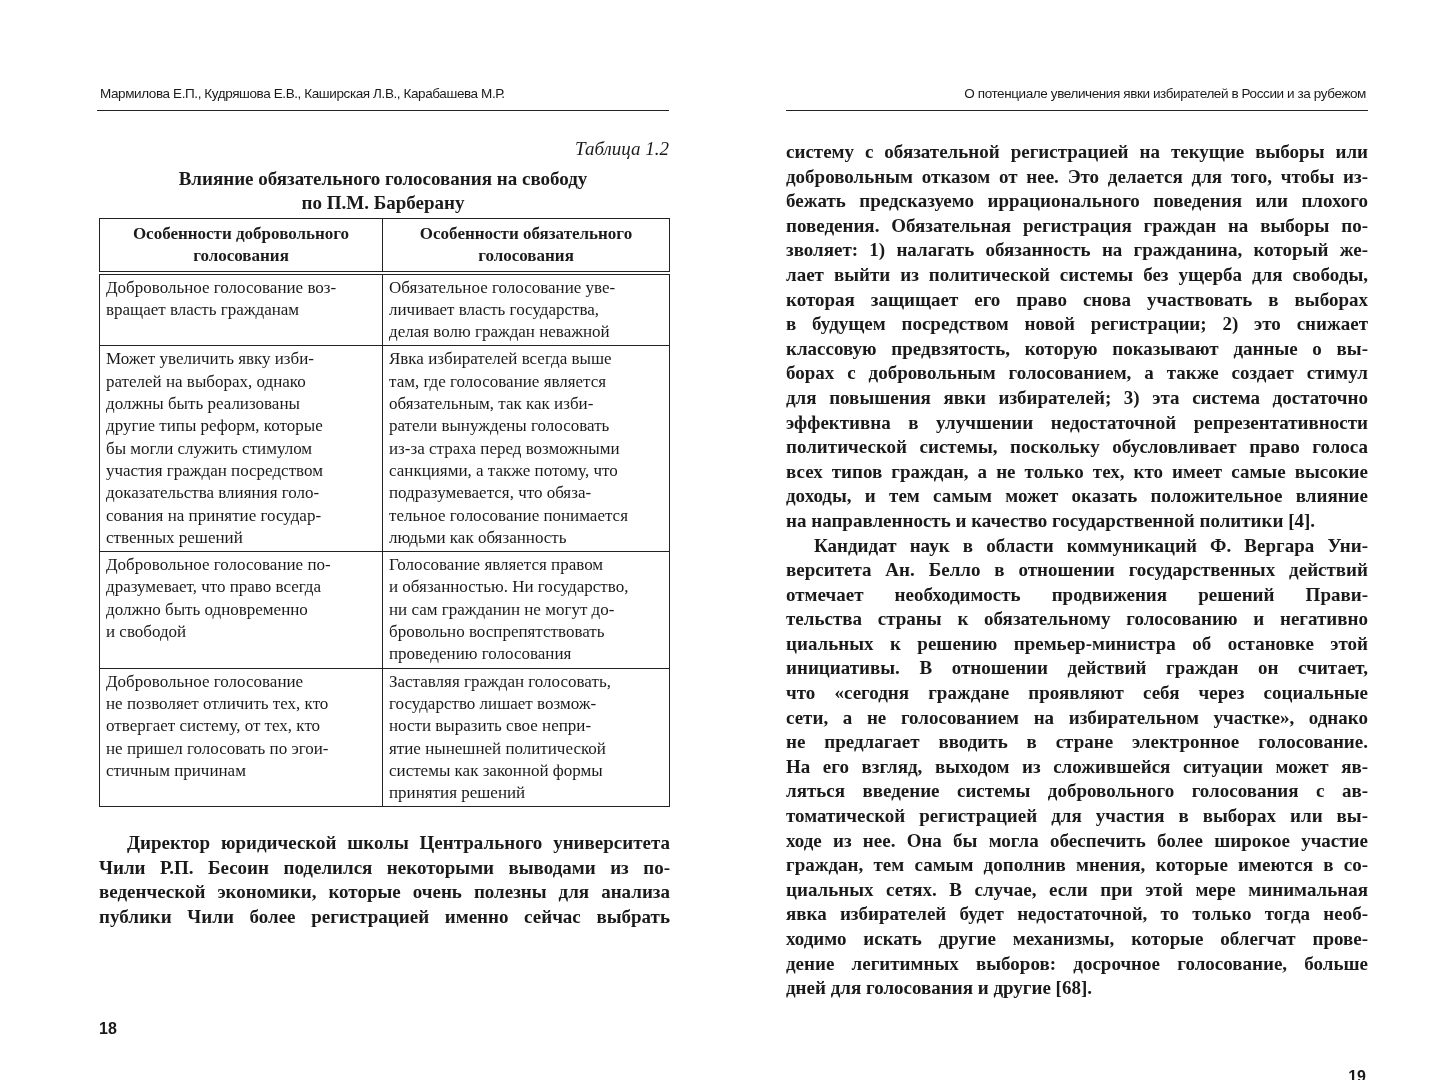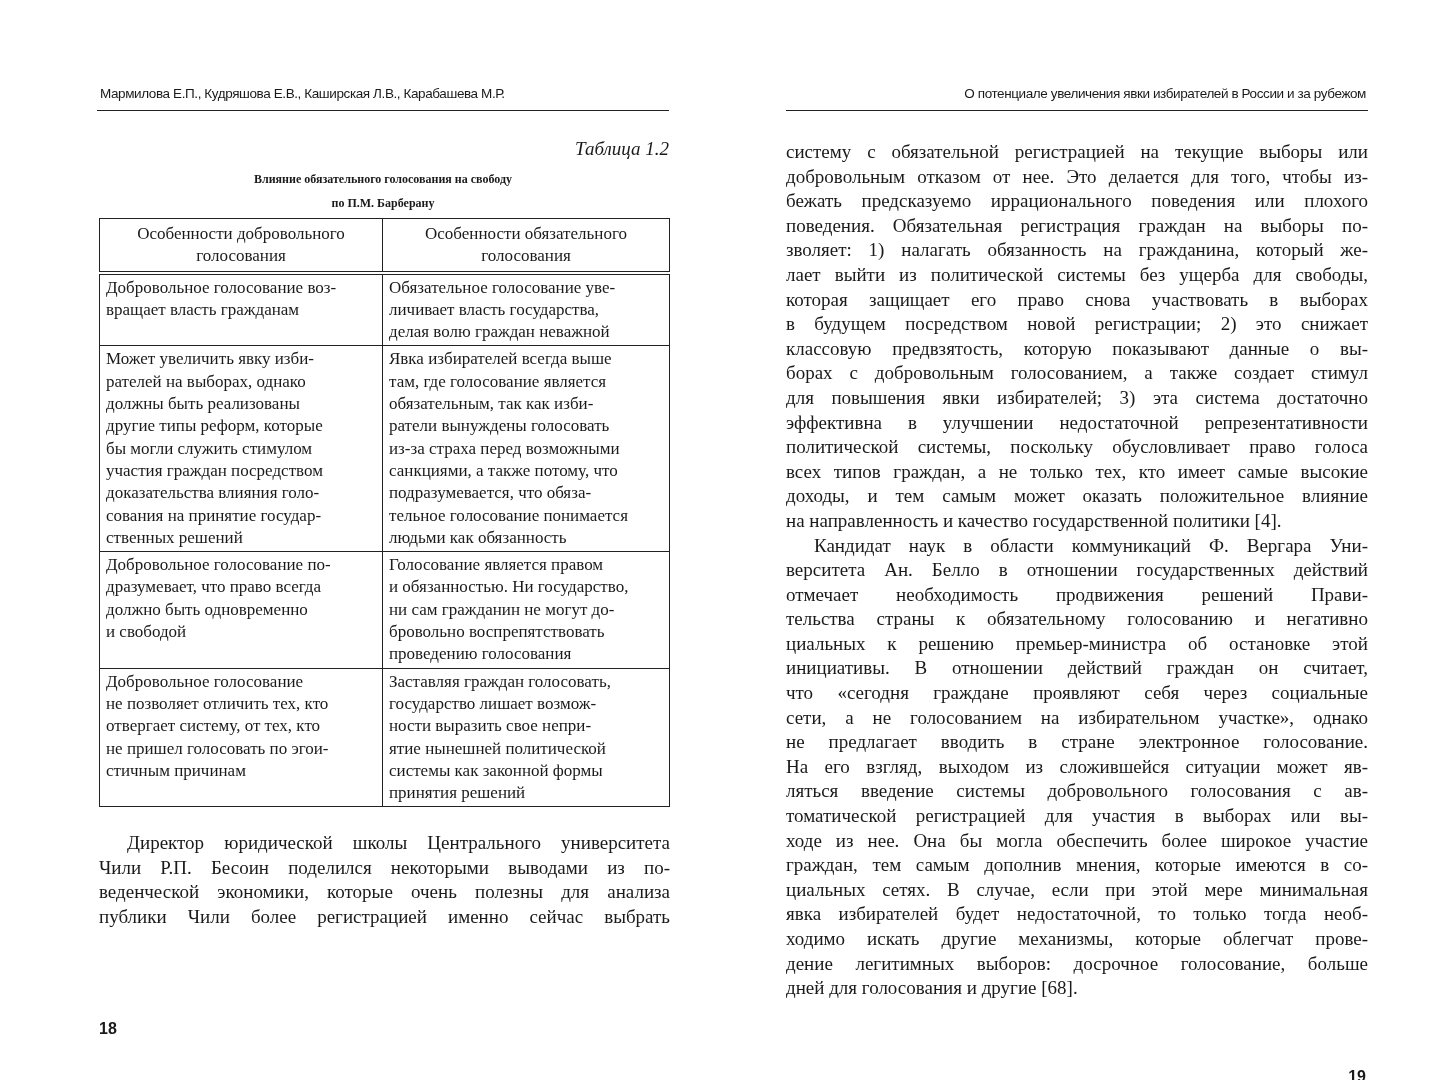"систему с обязательной регистрацией на" .line { font-weight: none -> bold }
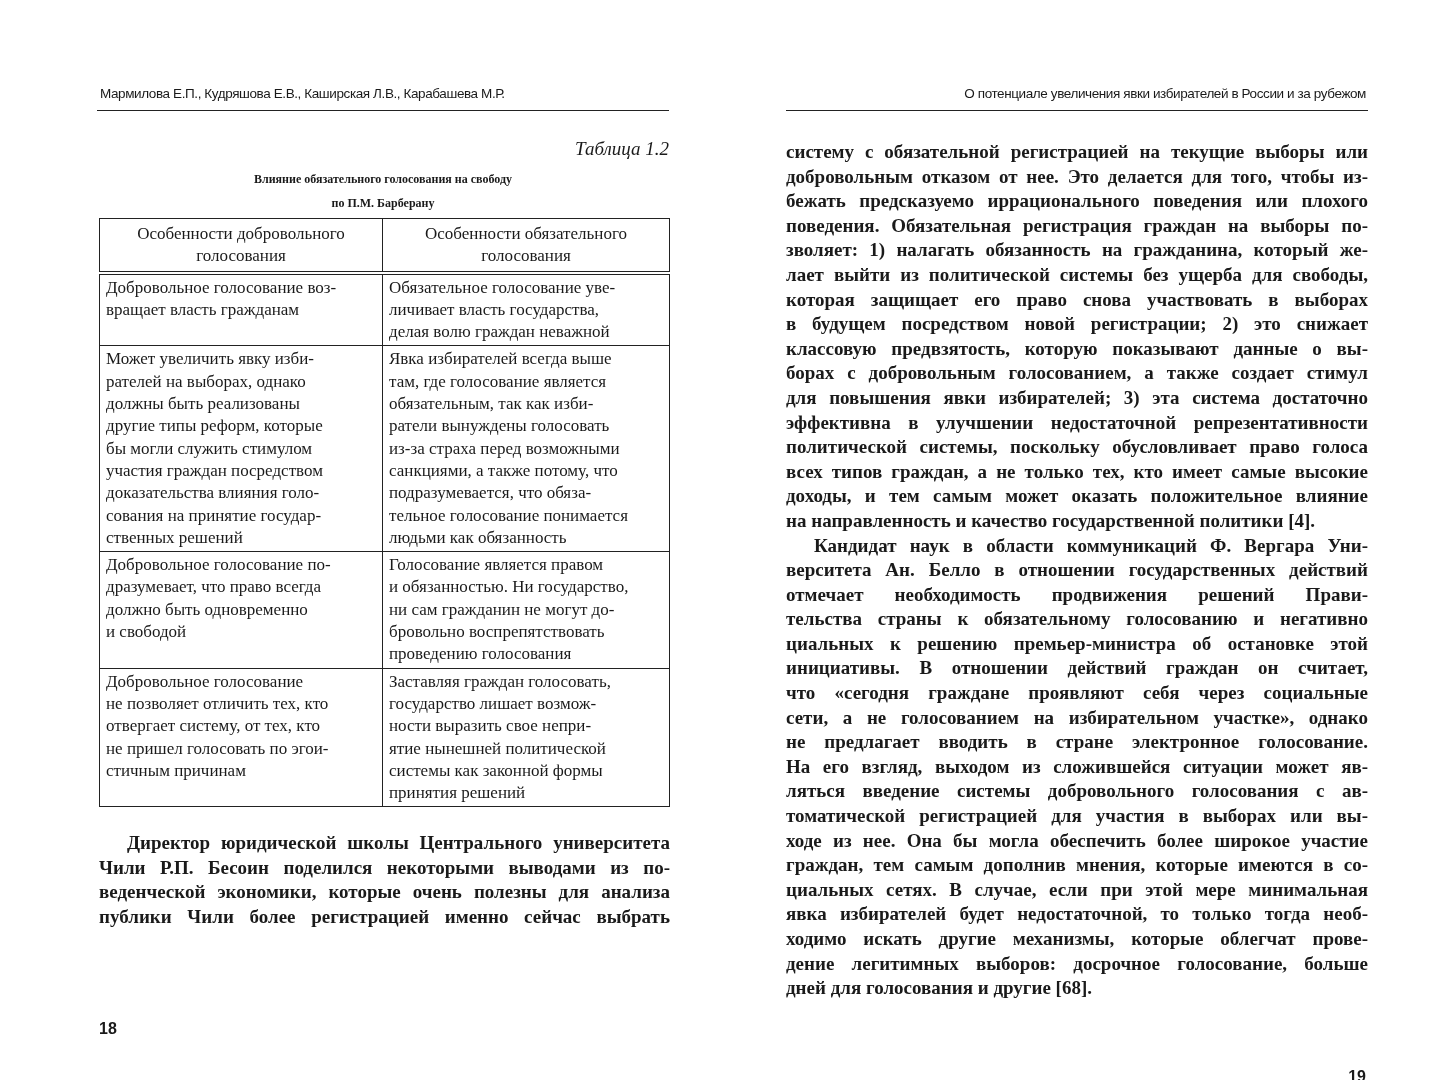"Влияние обязательного голосования на" .table-title { font-size: 12px -> 19px }
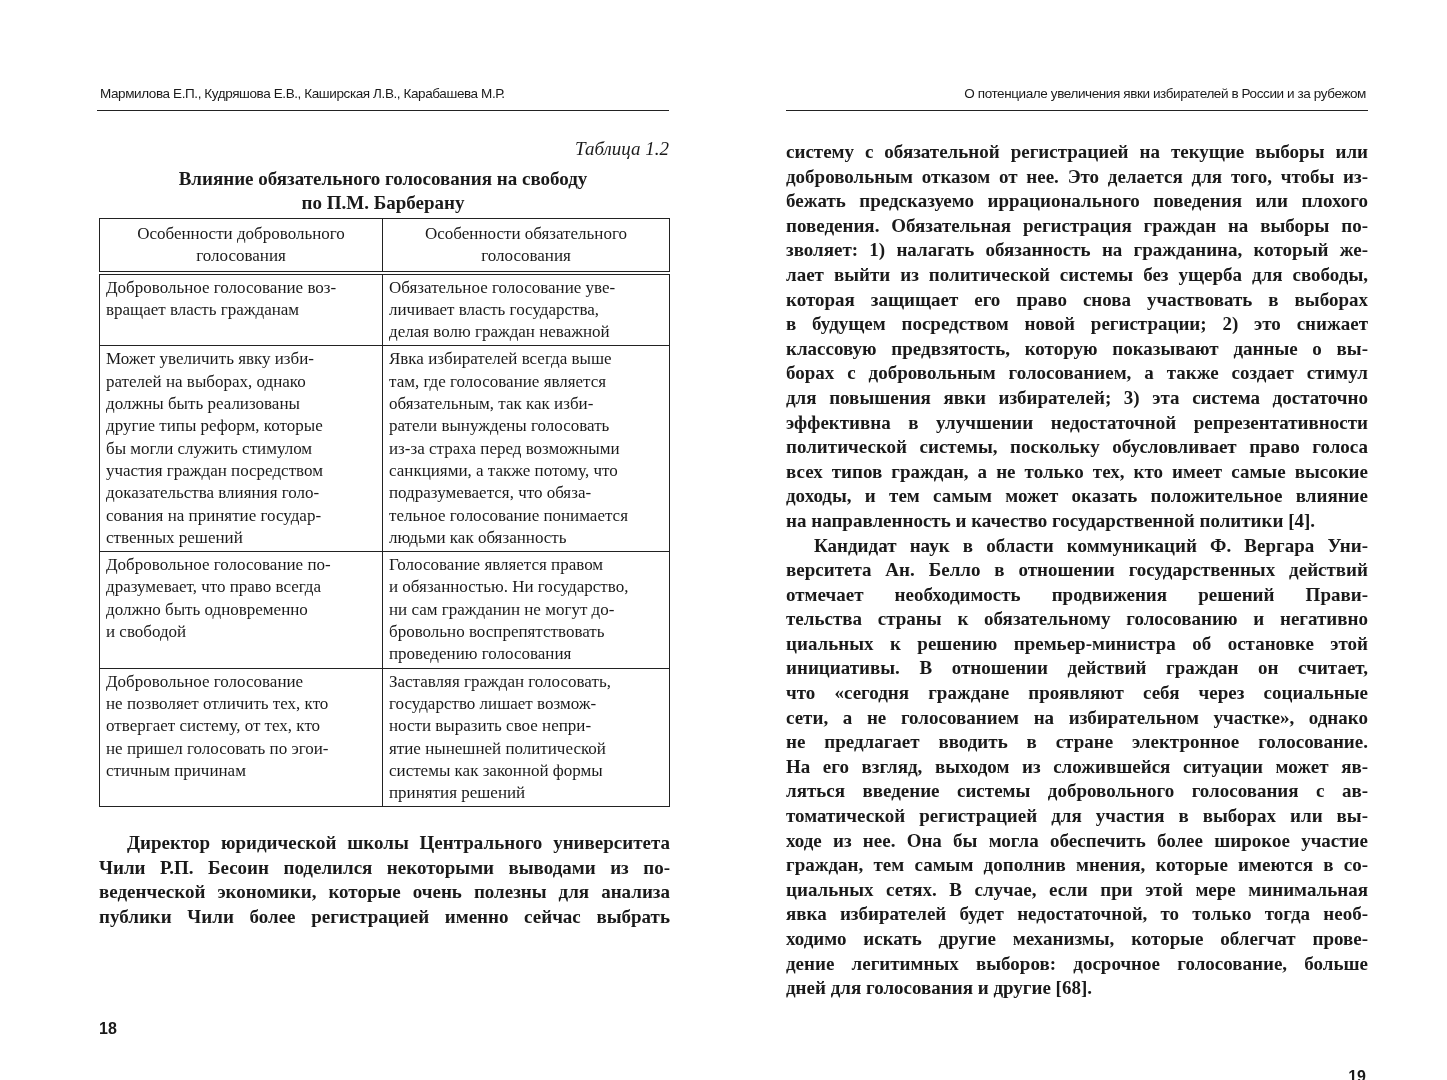"Особенности добровольного" table.tbl th { font-weight: normal -> bold }
